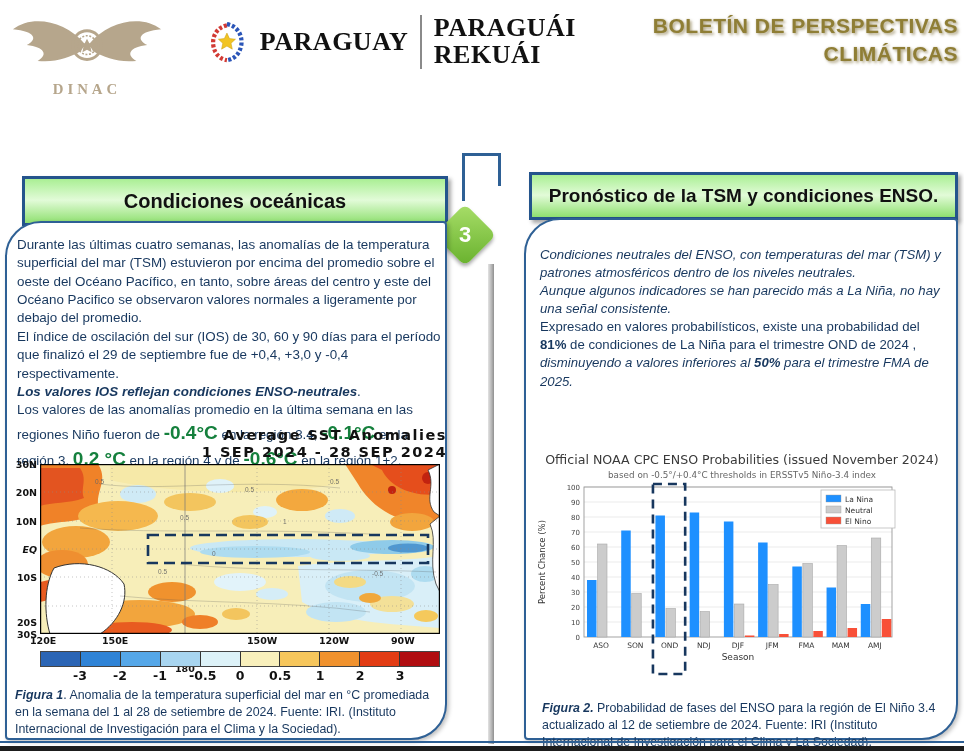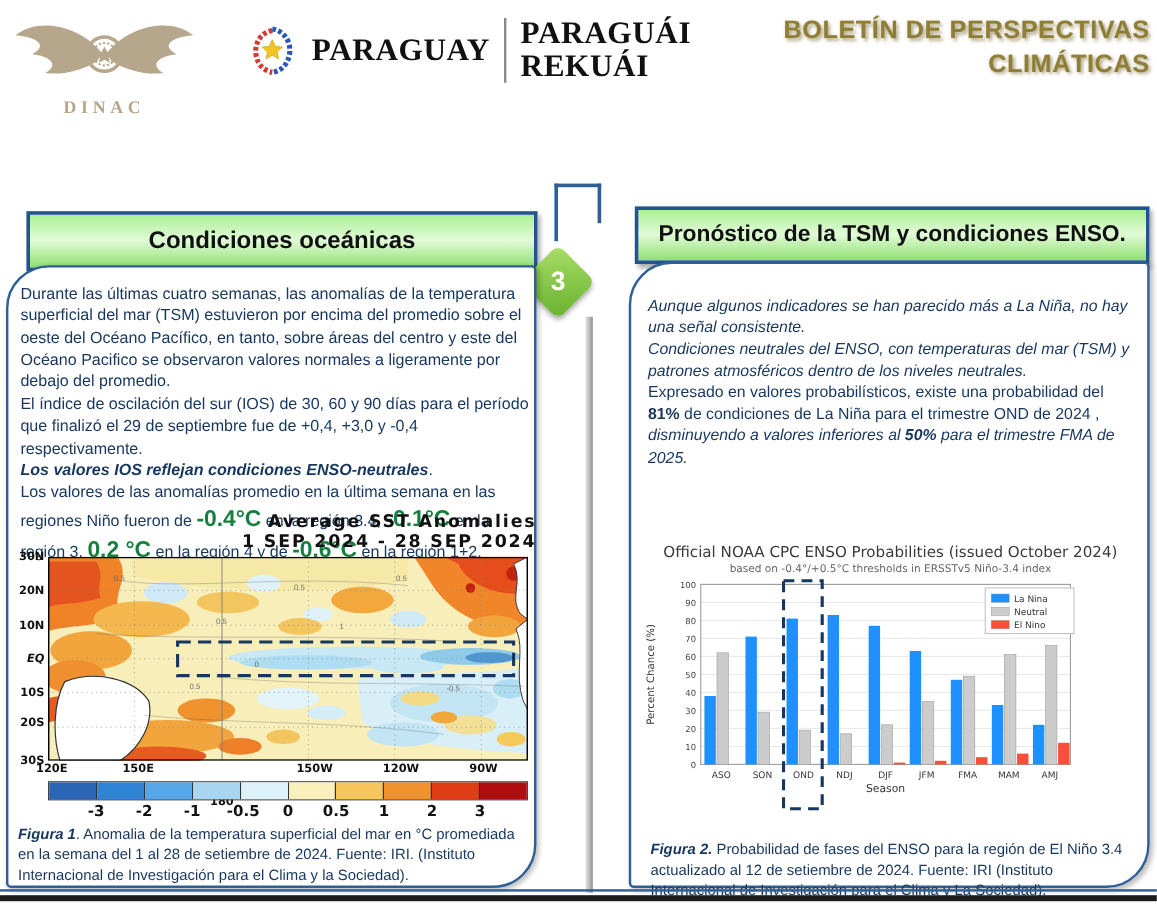"Aunque algunos indicadores se han" p.it { order: before "Condiciones neutrales del ENSO, con" -> after "Condiciones neutrales del ENSO, con" }
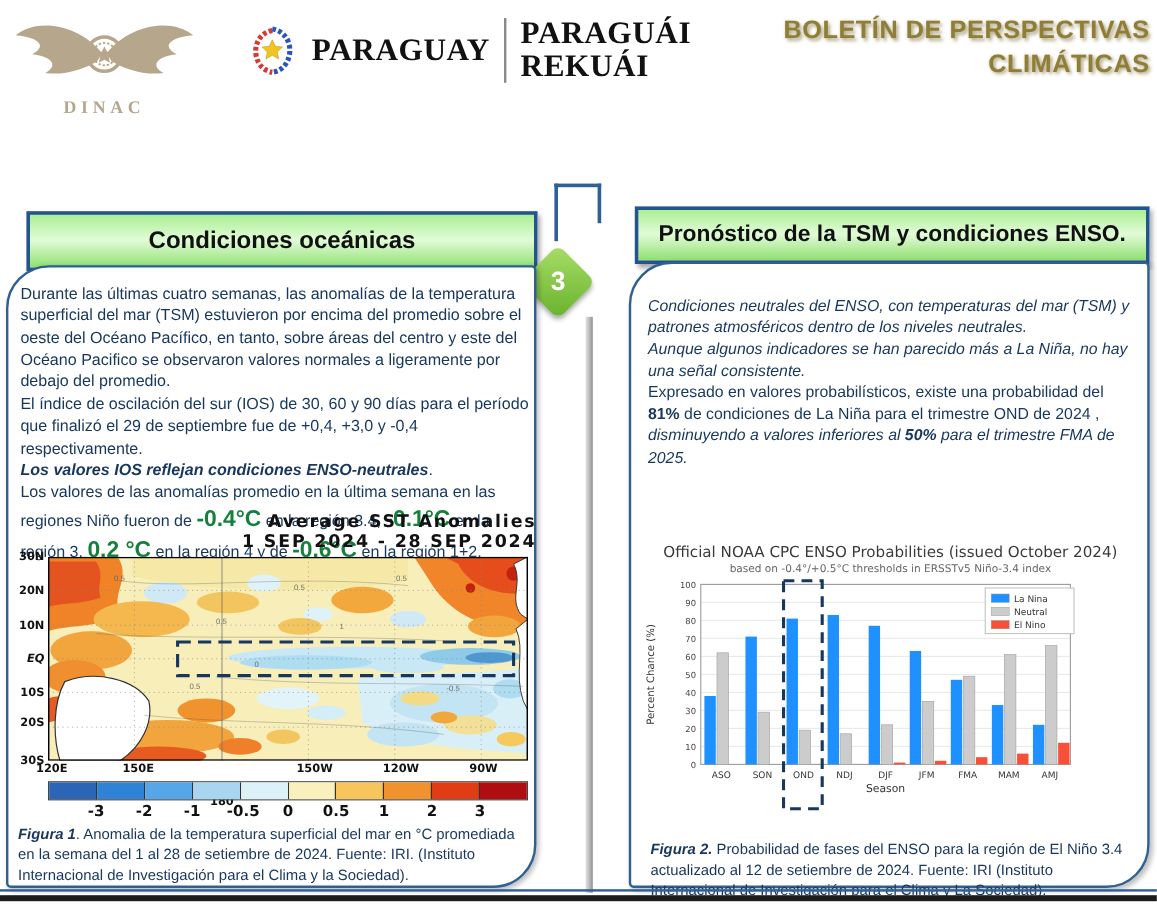"Official NOAA CPC ENSO Probabilities" div.abs { text: October -> November }
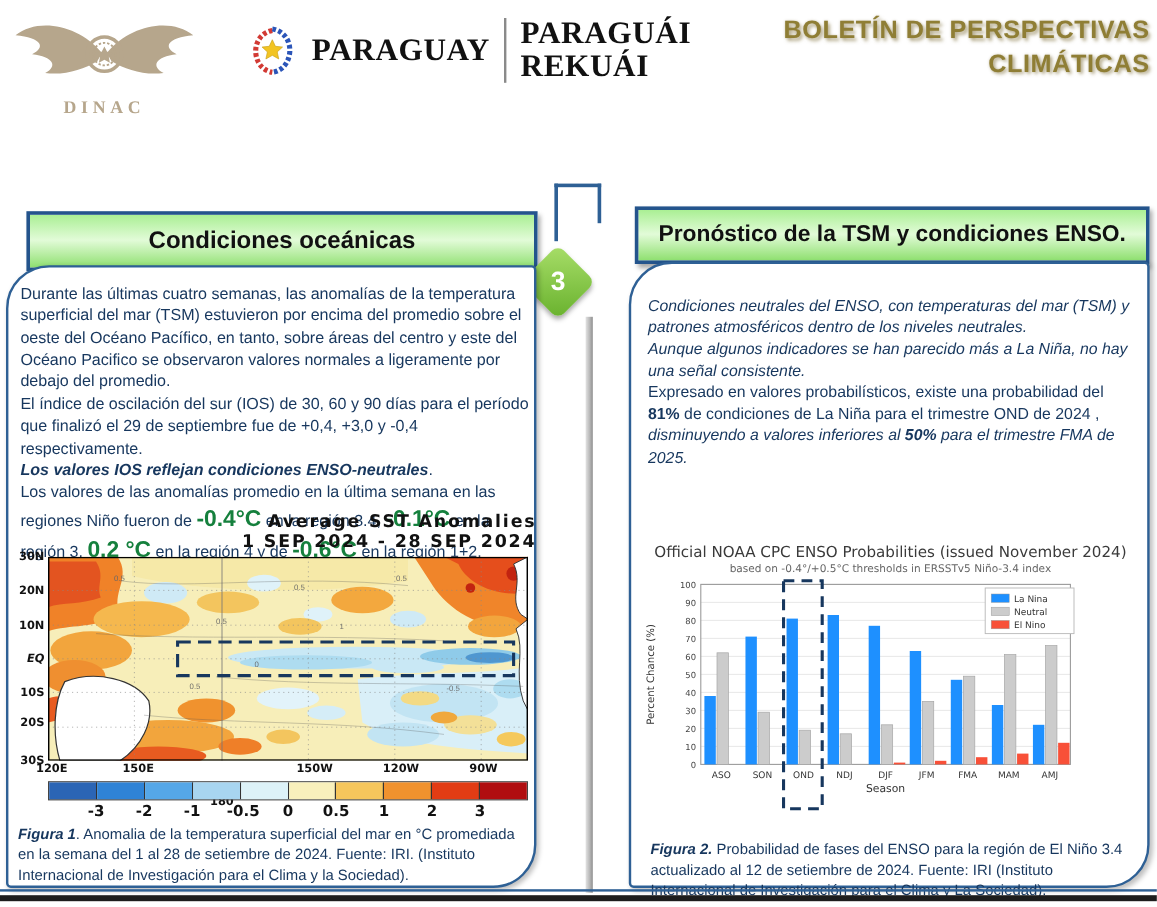"based on -0.4°/+0.5°C thresholds in" div.abs { text: -0.4°/+0.5 -> -0.5°/+0.4 }
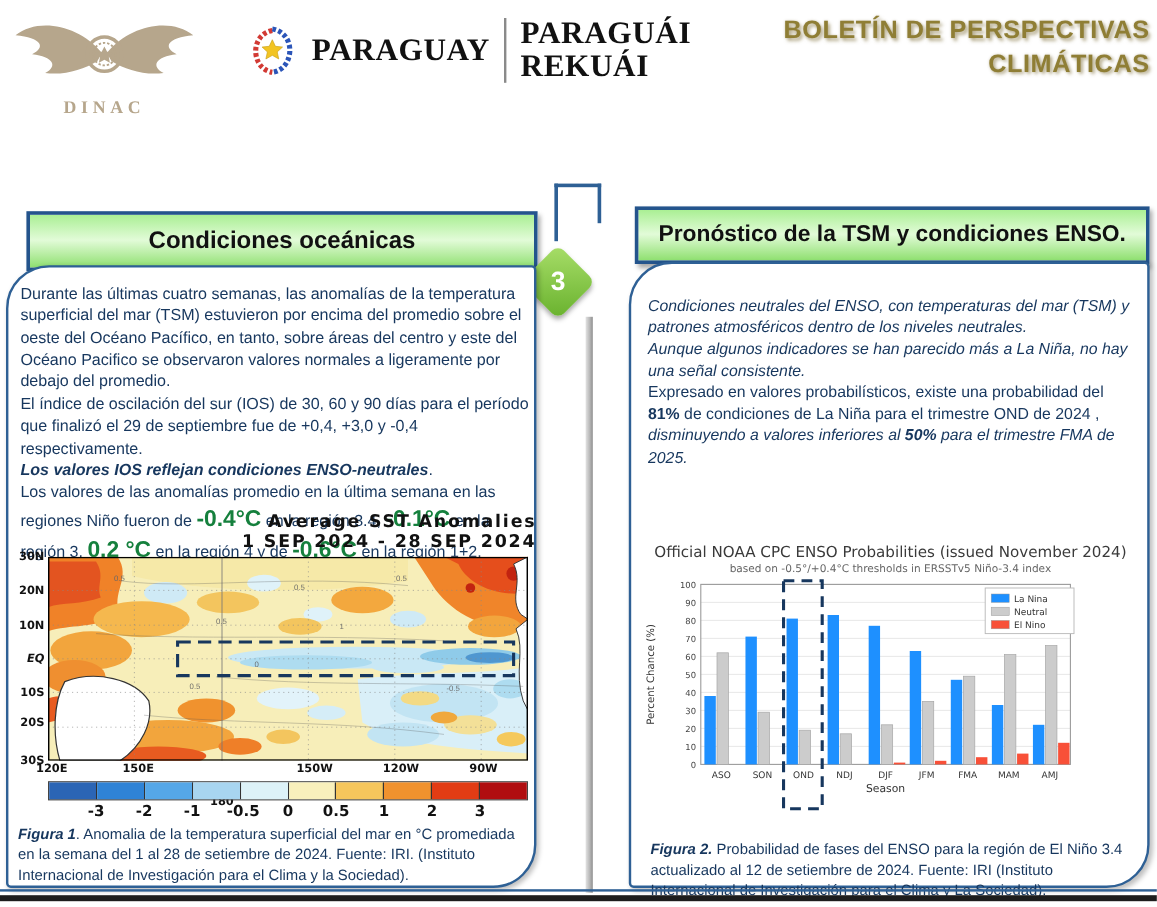"20S" span.lat-label { top: 133px -> 153px }
